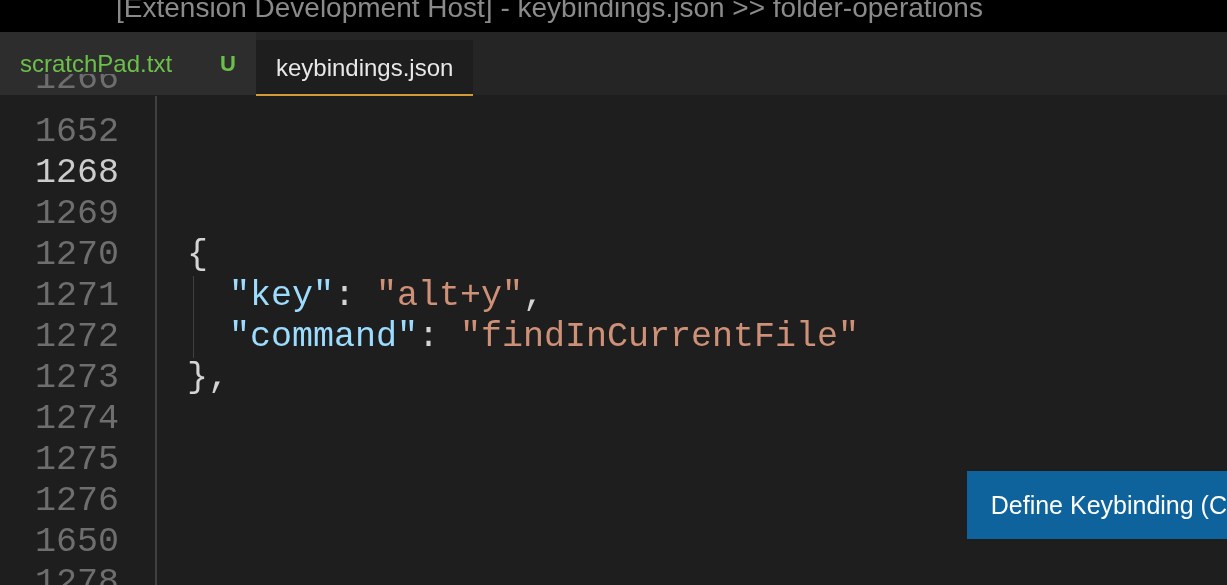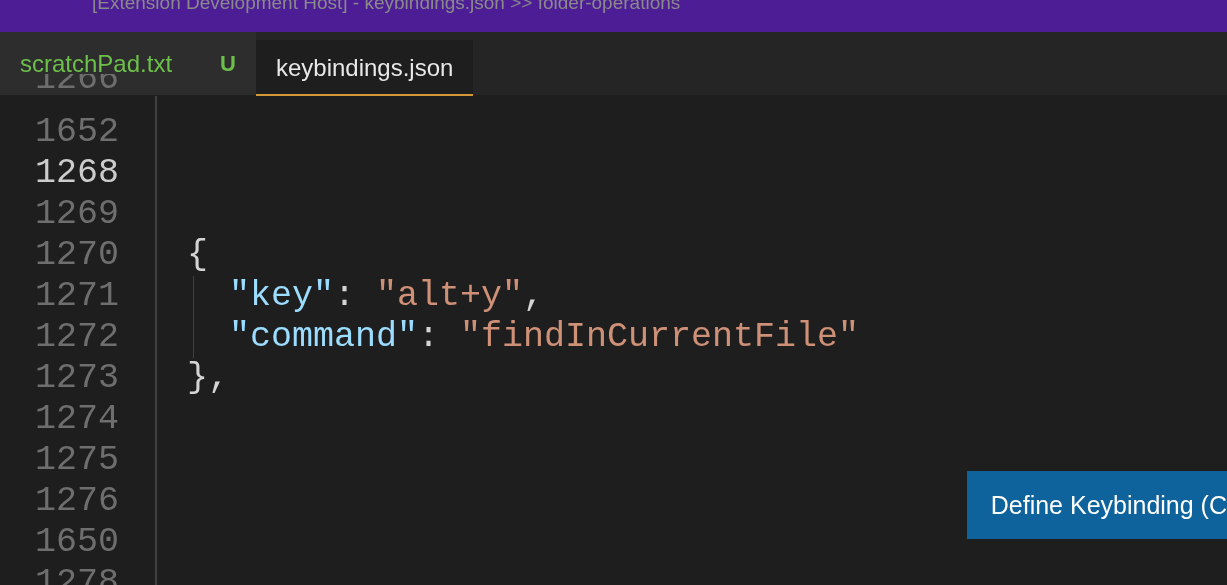"[Extension Development Host] -" .title-bar { background: #4c1d95 -> #000000; font-size: 19px -> 28px; padding-left: 92px -> 116px }
